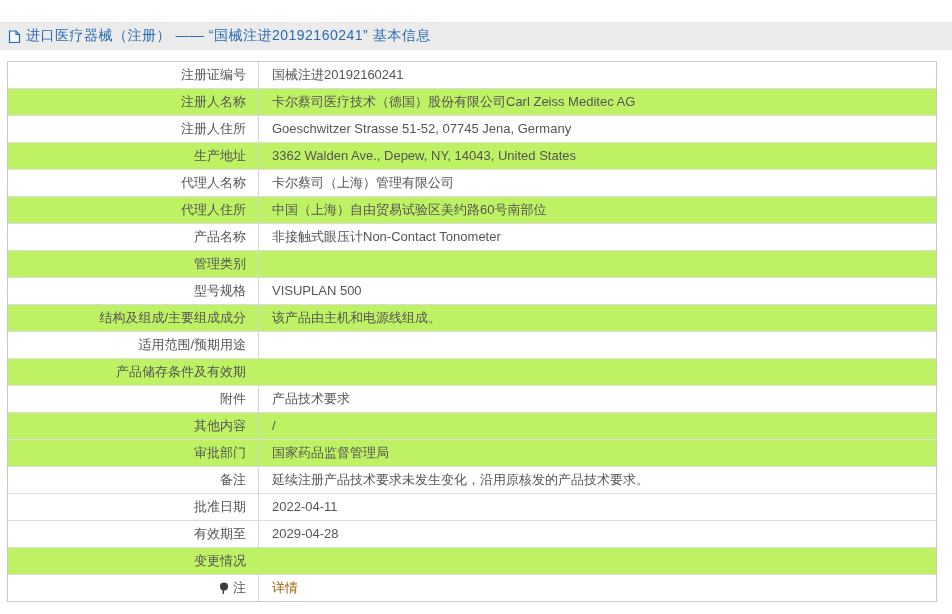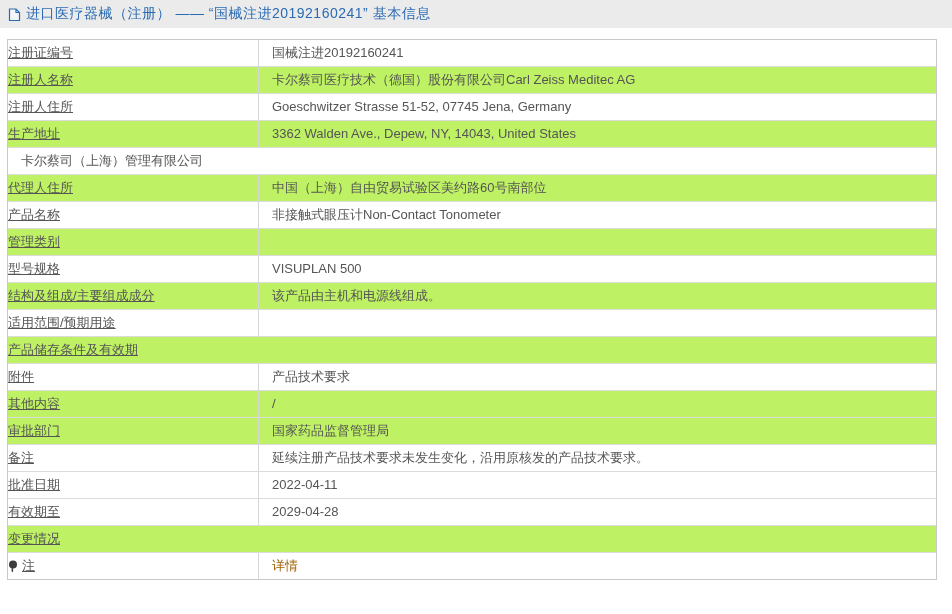"进口医疗器械（注册） —— “国械注进20192160241” 基本信息" .titlebar { margin-top: none -> 22px }
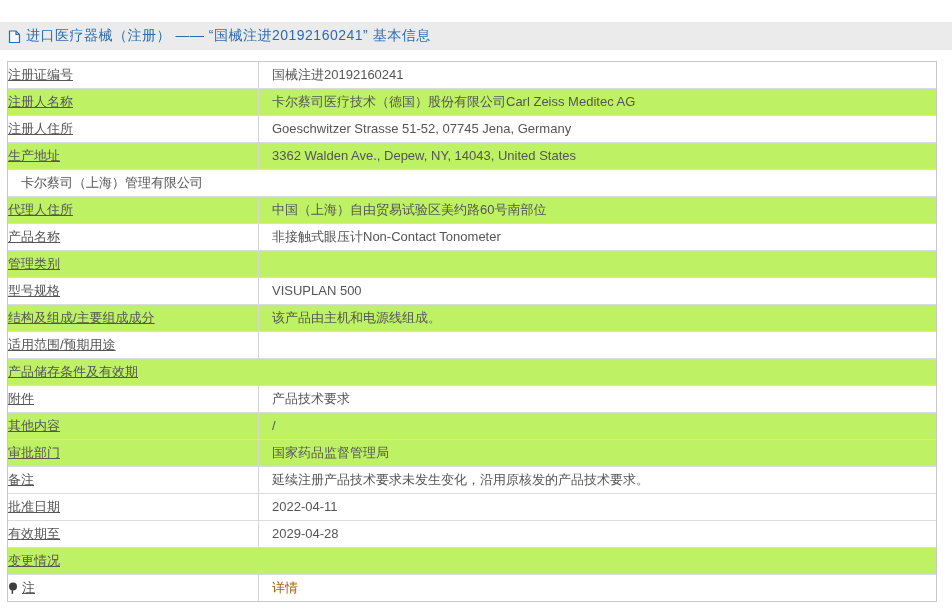"注册证编号" .cell-label { justify-content: none -> flex-end; text-decoration: underline -> none }
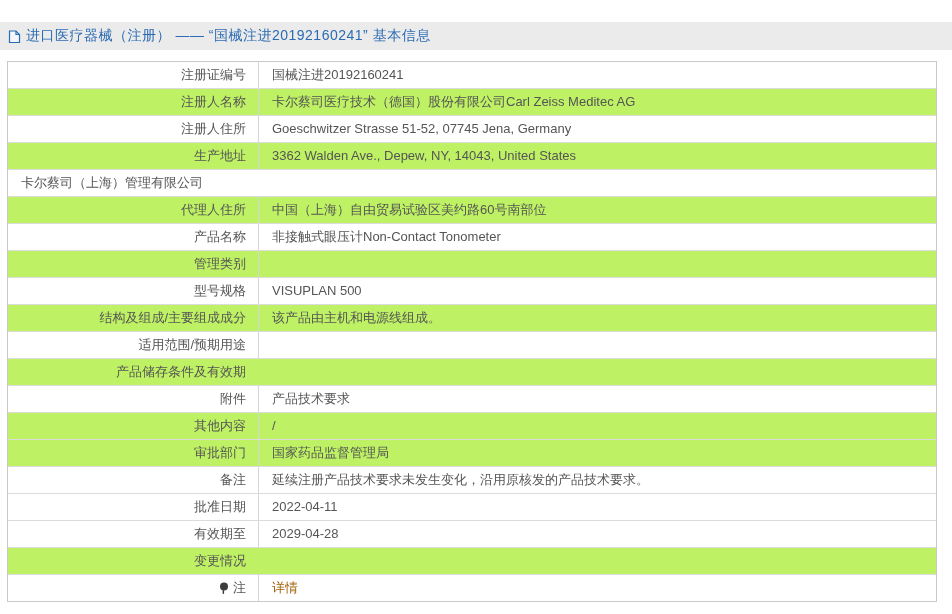"代理人名称" div.cell-label { html: none -> <div> <span>代理人名称</span> </div> }
